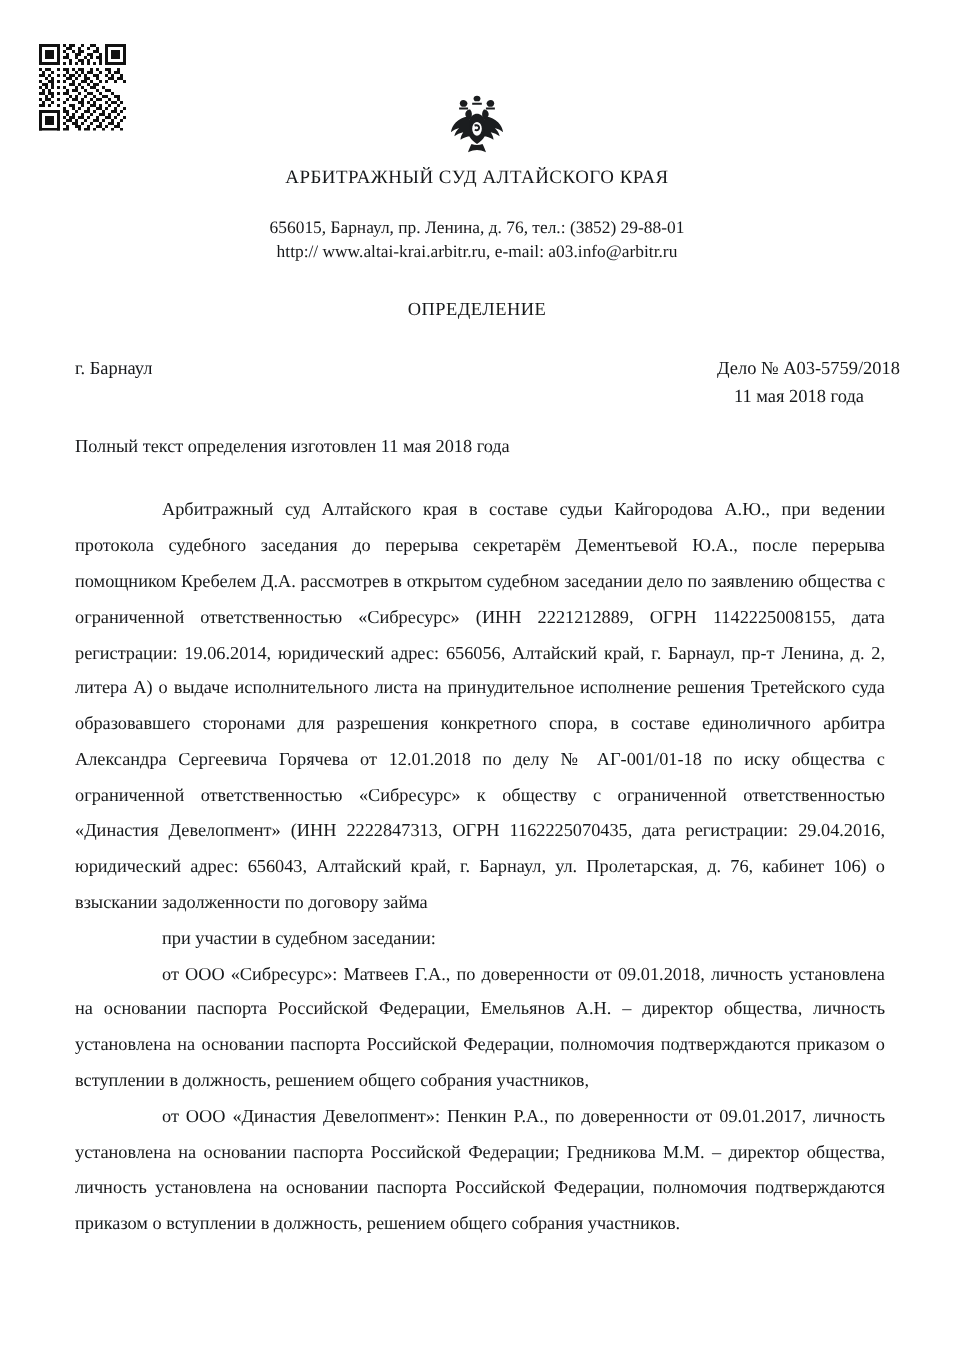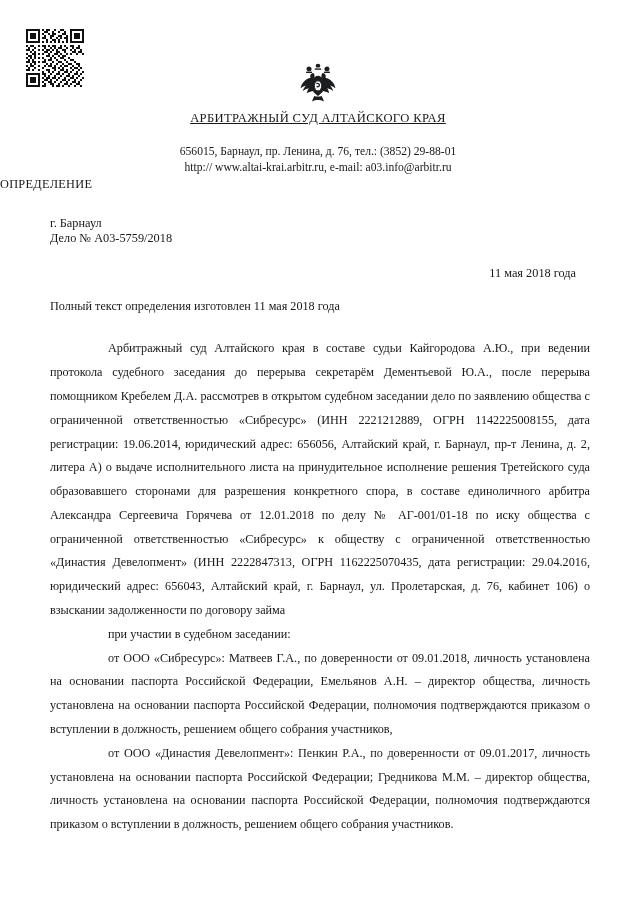"АРБИТРАЖНЫЙ СУД АЛТАЙСКОГО КРАЯ" .court-name { text-decoration: underline -> none }
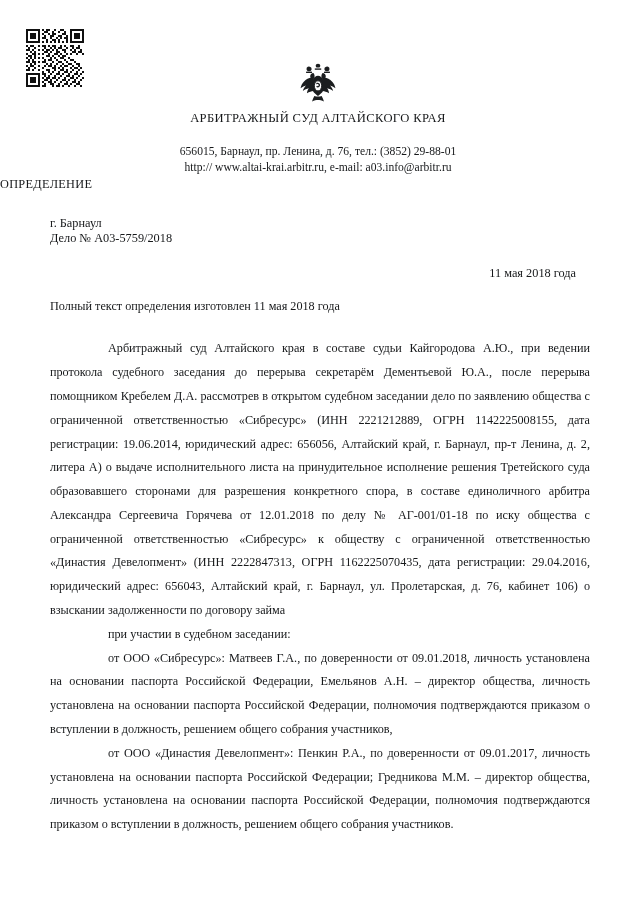"ОПРЕДЕЛЕНИЕ" .title-block { margin-top: none -> 22px; text-align: none -> center }
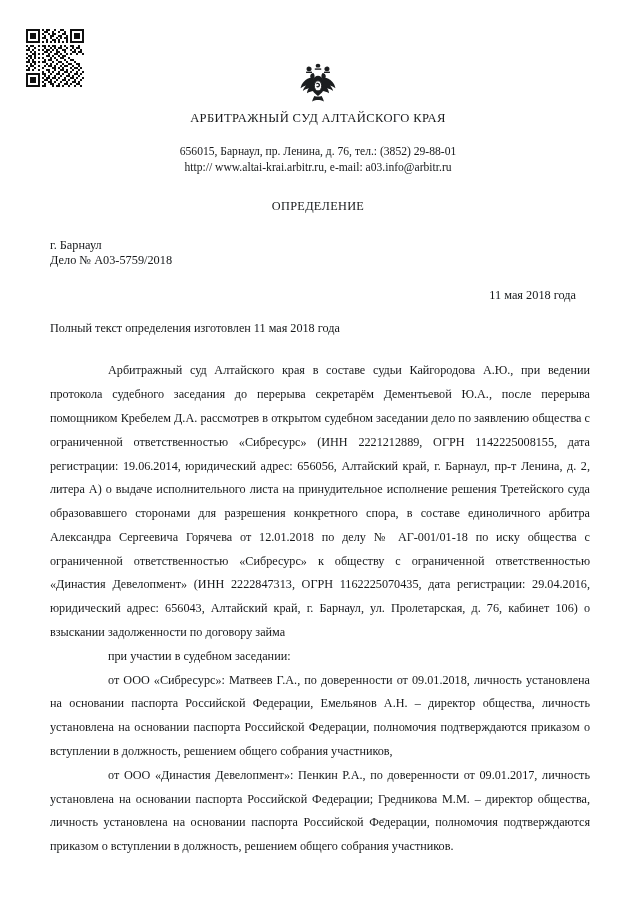"г. Барнаул" .meta-row { flex-direction: column -> none }
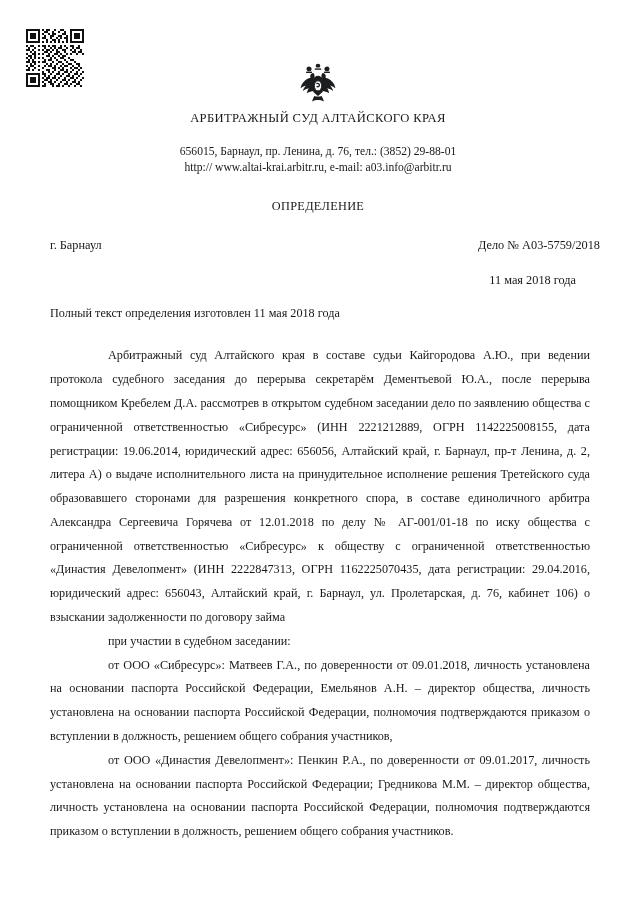"11 мая 2018 года" .meta-date-row { margin-top: 20px -> 4px }
